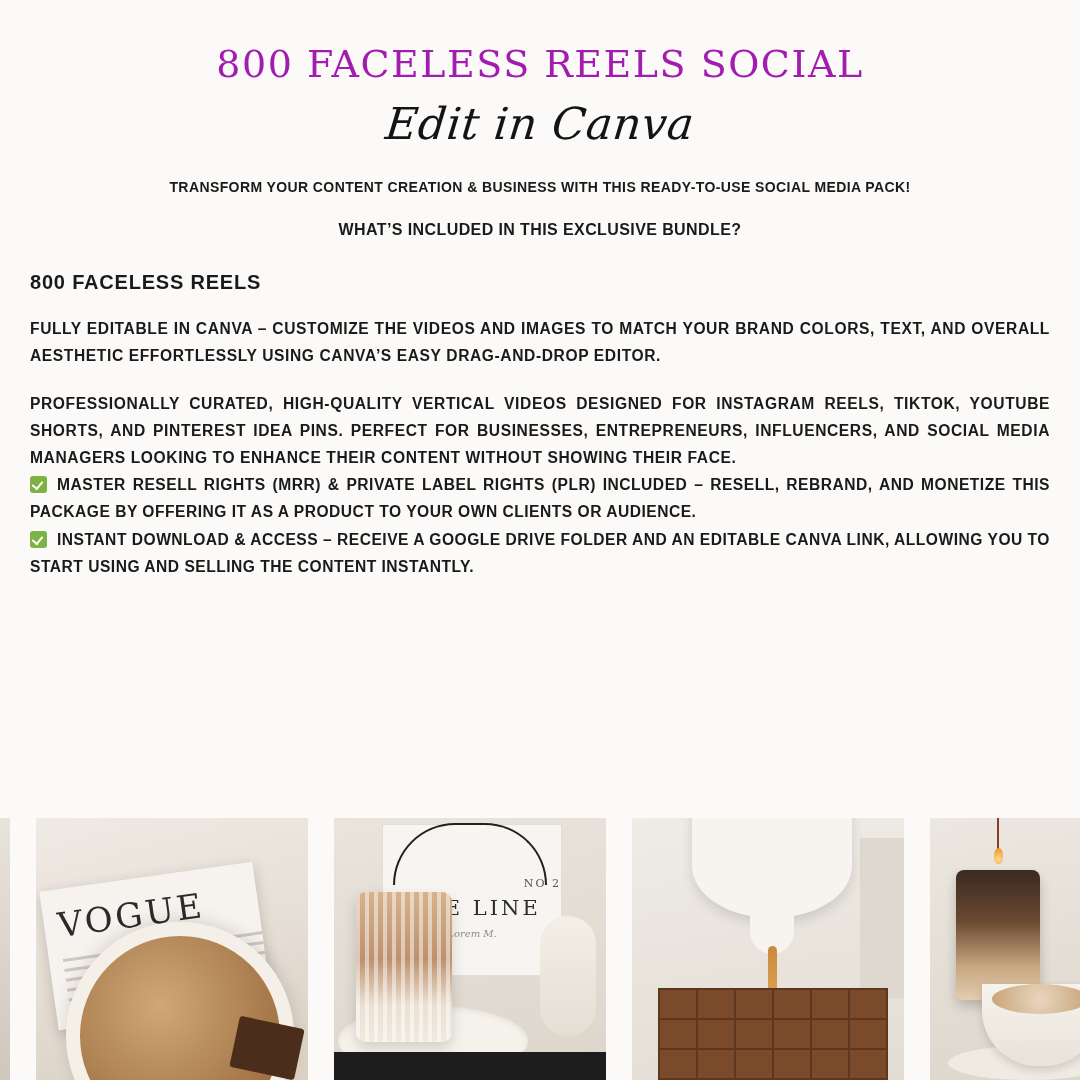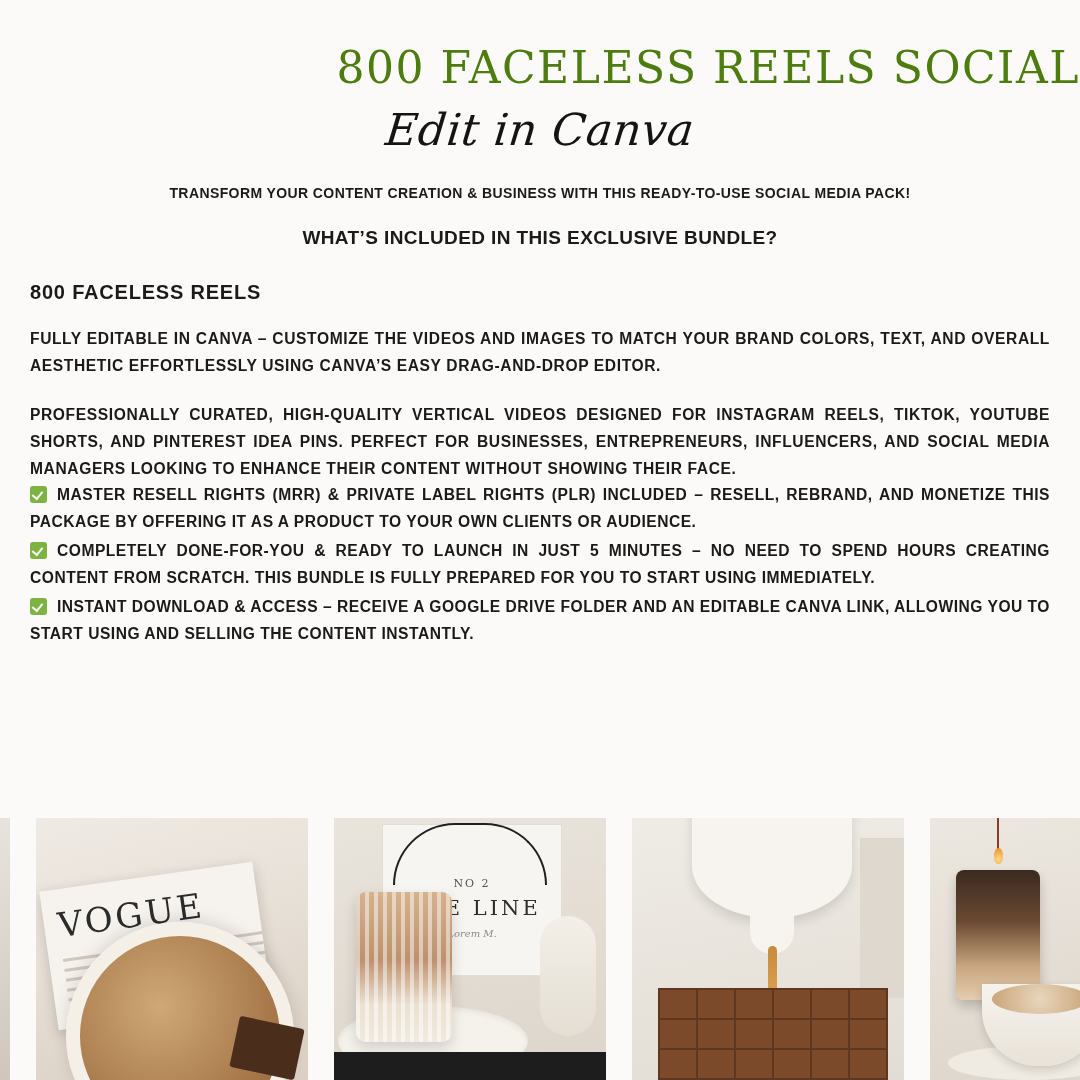"800 FACELESS REELS SOCIAL" .title-main { color: #4d7c0f -> #a21caf; font-size: 44px -> 38px; text-align: right -> none }
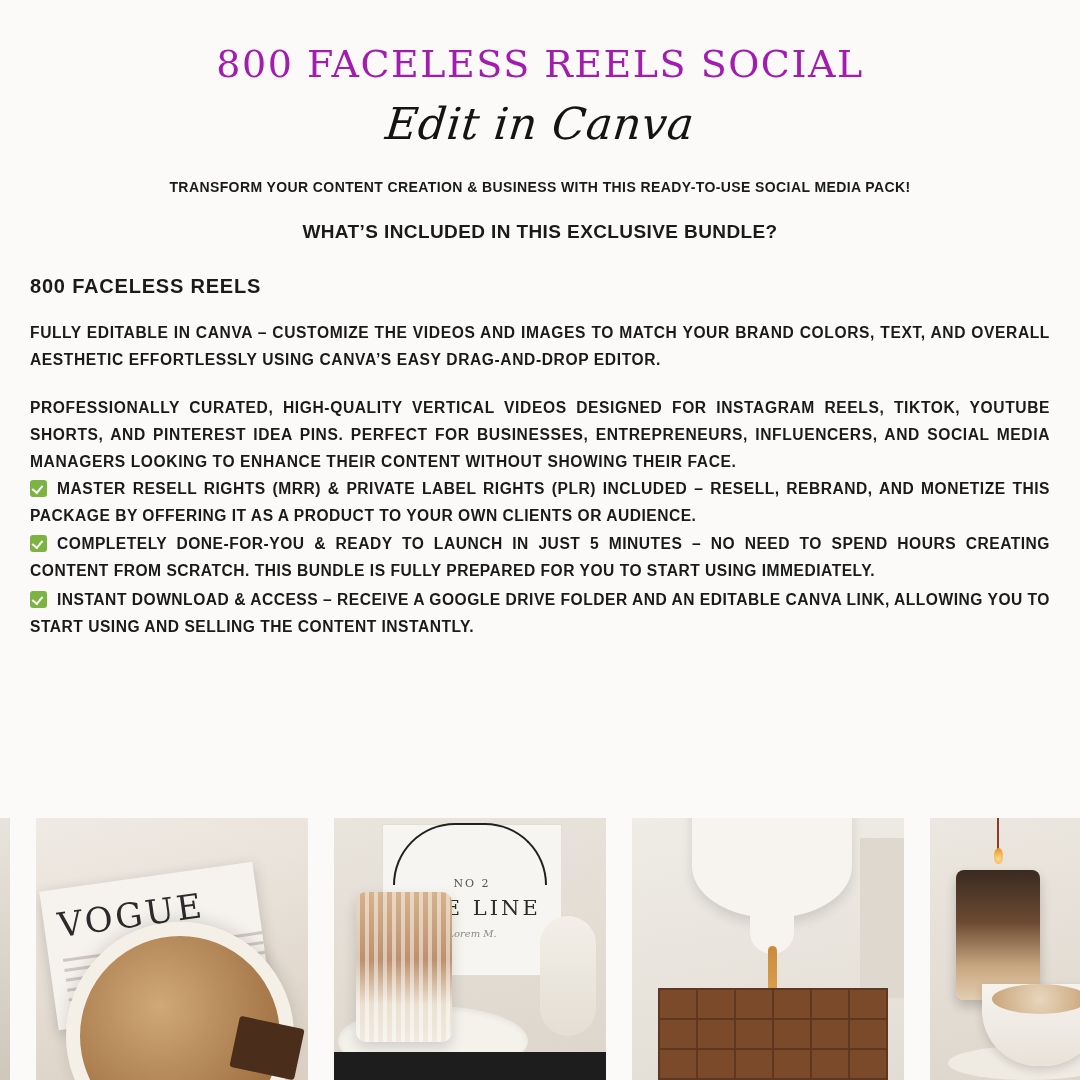"WHAT’S INCLUDED IN THIS EXCLUSIVE" .question { font-size: 19px -> 16px }
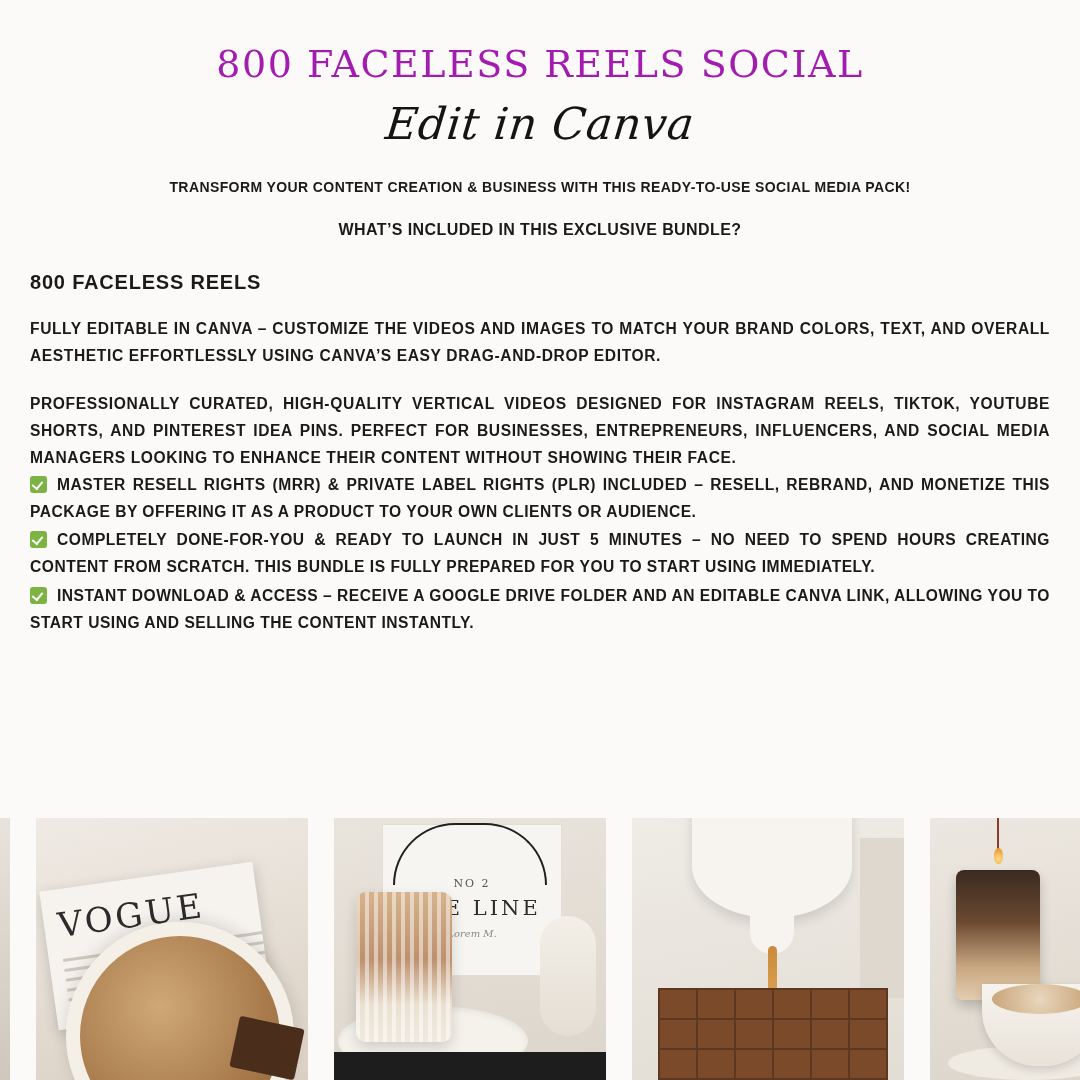"COMPLETELY DONE-FOR-YOU & READY TO" div.bullet { html: <div> <span></span><span>COMPLETELY DONE-FOR-YOU &amp; READY TO LAUNCH IN JUST 5 MINUTES – NO NEED TO SPEND HOURS CREATING CONTENT FROM SCRATCH. THIS BUNDLE IS FULLY PREPARED FOR YOU TO START USING IMMEDIATELY.</span> </div> -> none }
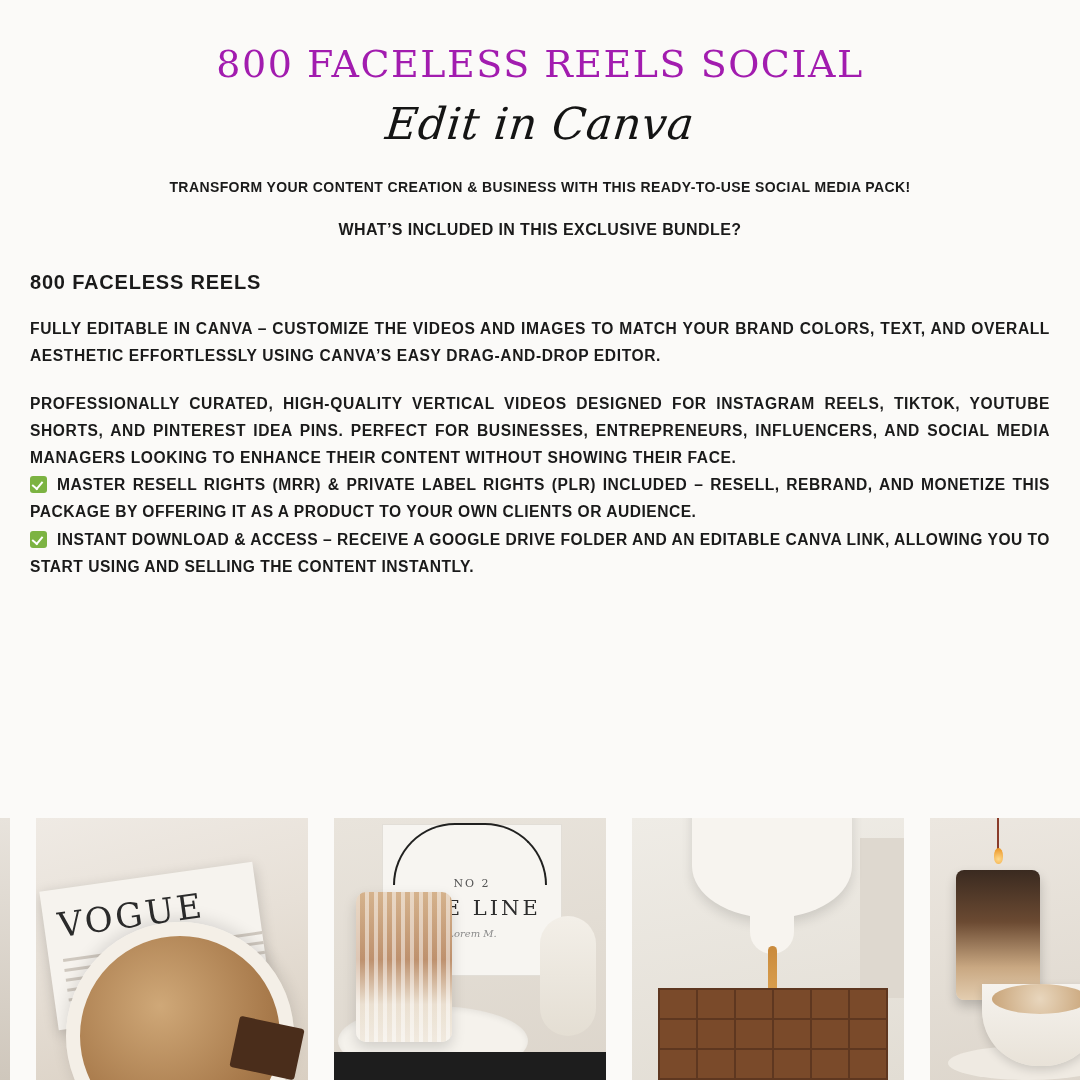"NO 2" .p-coffee .frame .no2 { text-align: center -> right }
